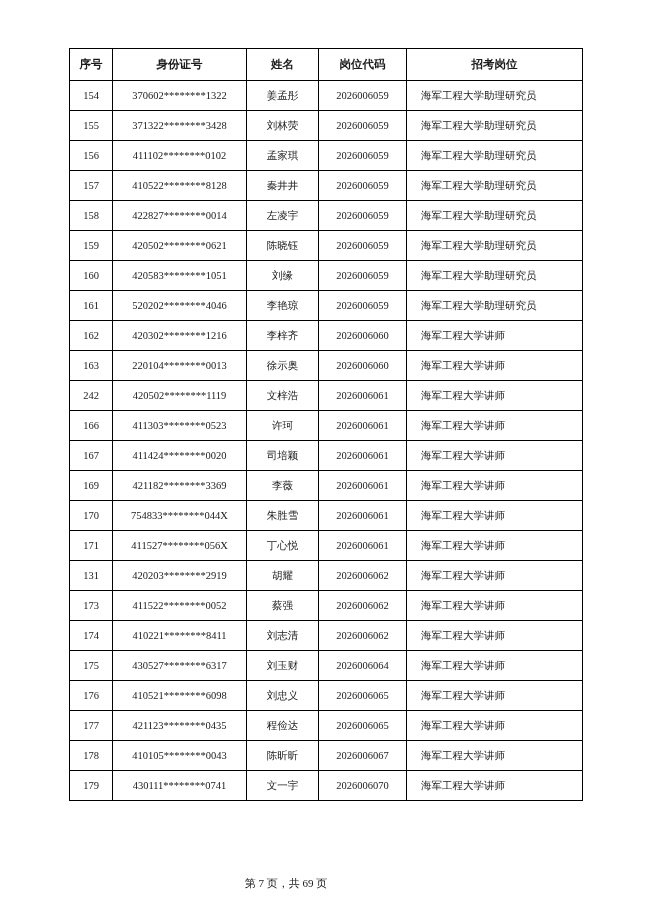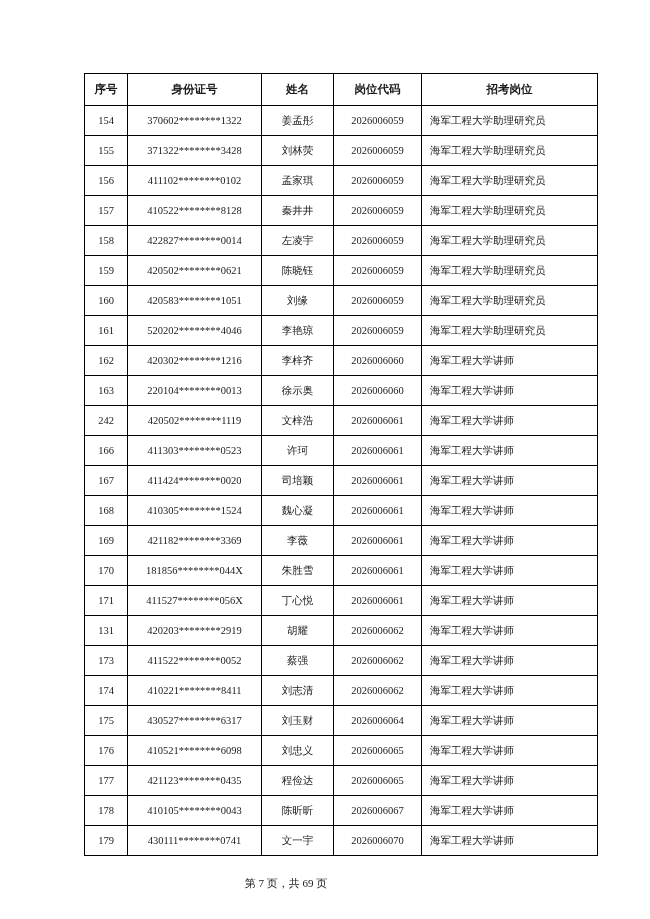"序号" .doc-table { margin-left: 15px -> none; top: 73px -> 48px }
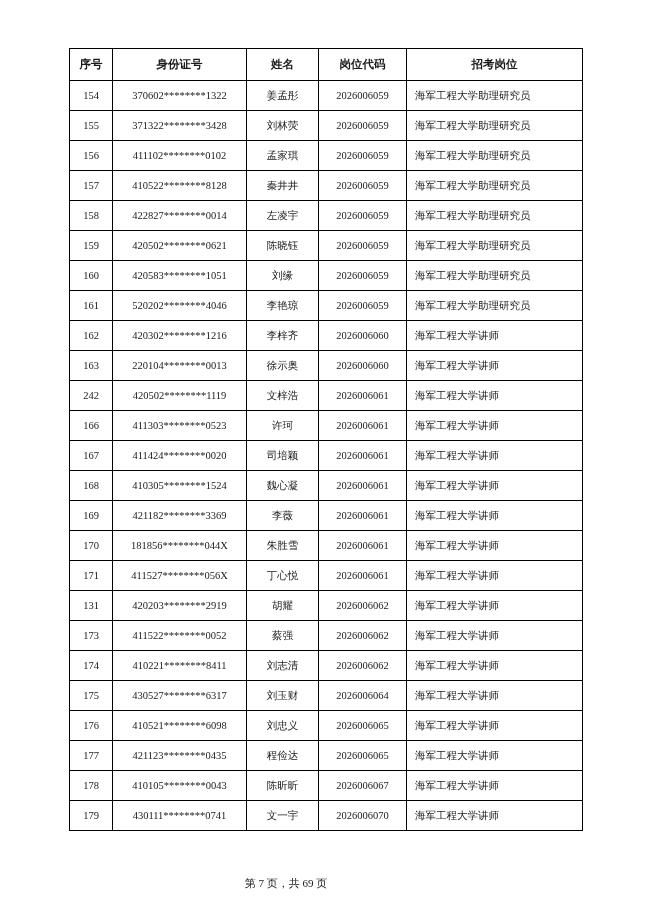"海军工程大学助理研究员" .doc-table td.left { padding-left: 8px -> 14px }
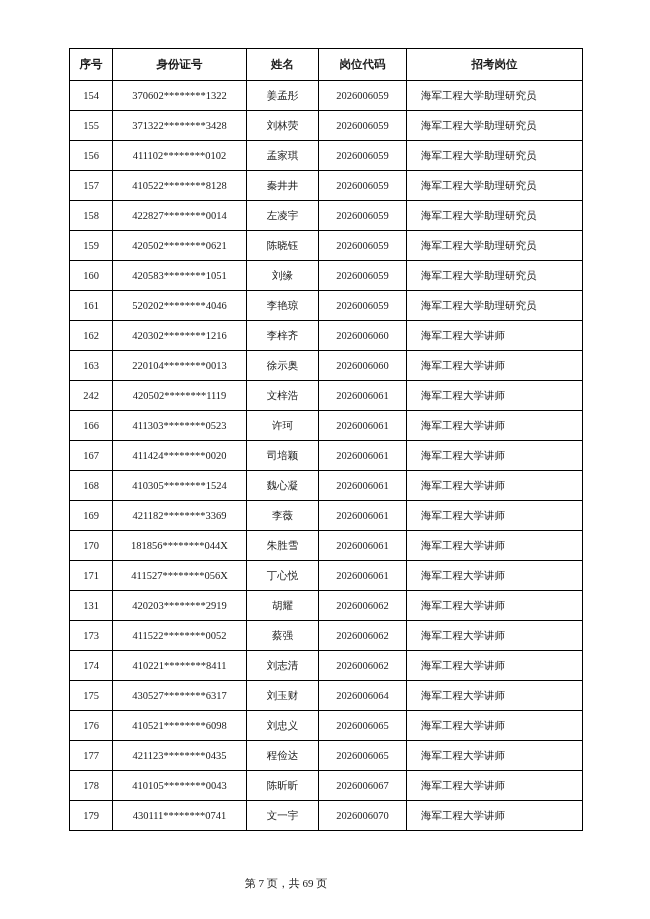"168" tr { html: <tr> <td>168</td> <td>410305********1524</td> <td>魏心凝</td> <td>2026006061</td> <td>海军工程大学讲师</td> </tr> -> none }
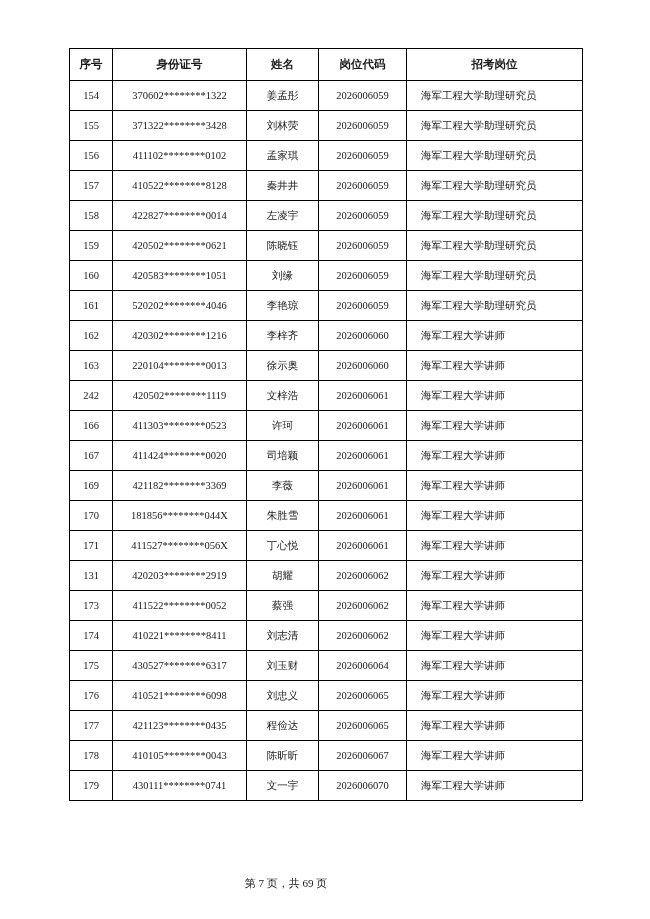"181856********044X" td { text: 181856 -> 754833 }
